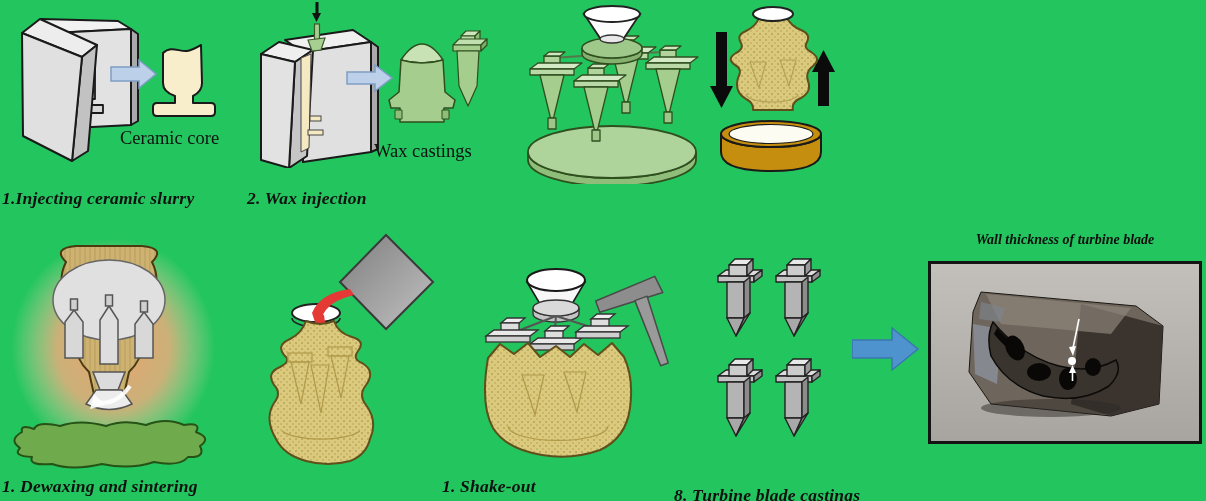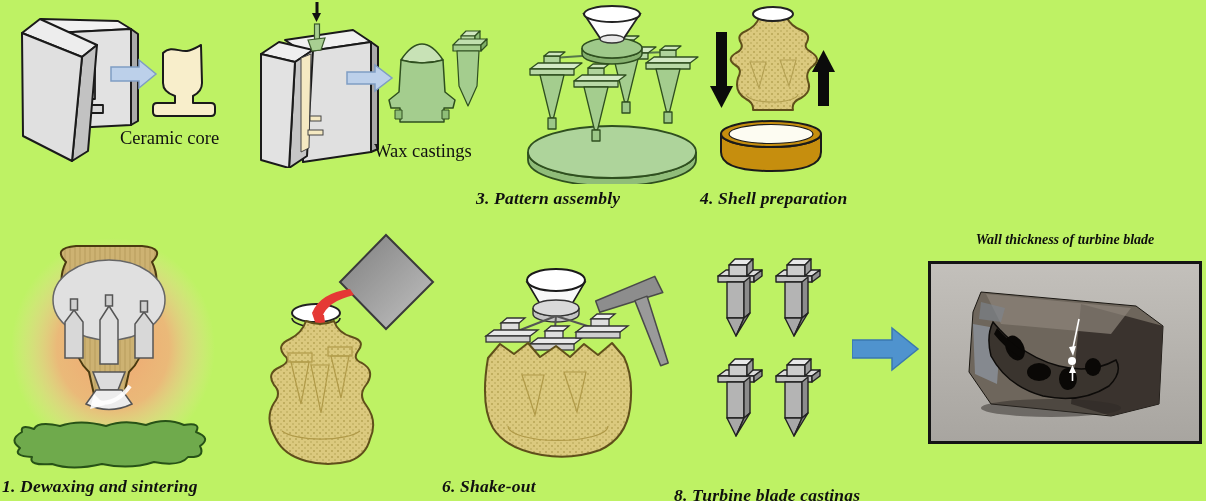"Ceramic core" .canvas { background: #bef264 -> #22c55e }
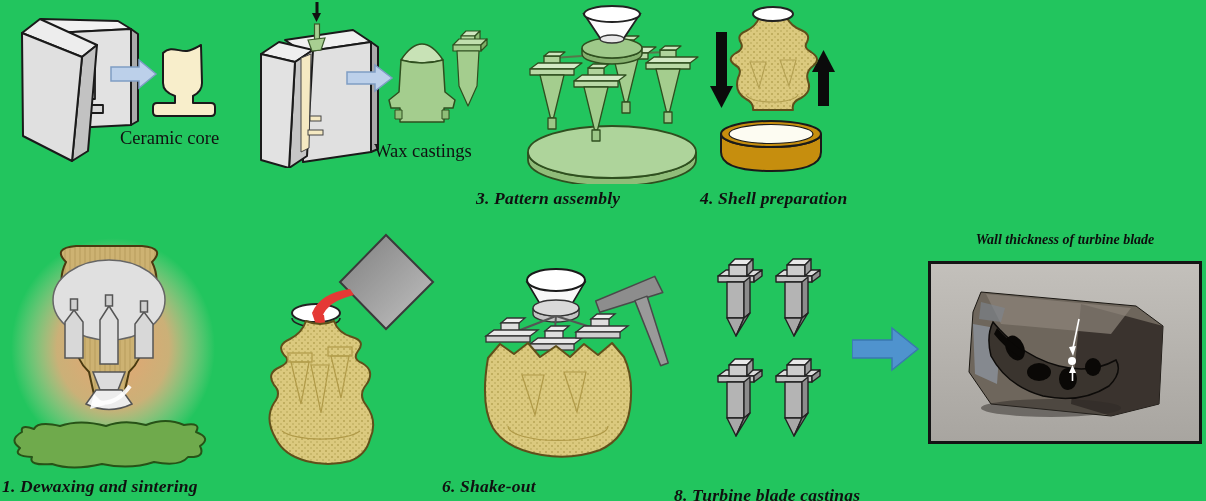"1.Injecting ceramic slurry" div.caption { html: none -> <div>1.Injecting ceramic slurry</div> }
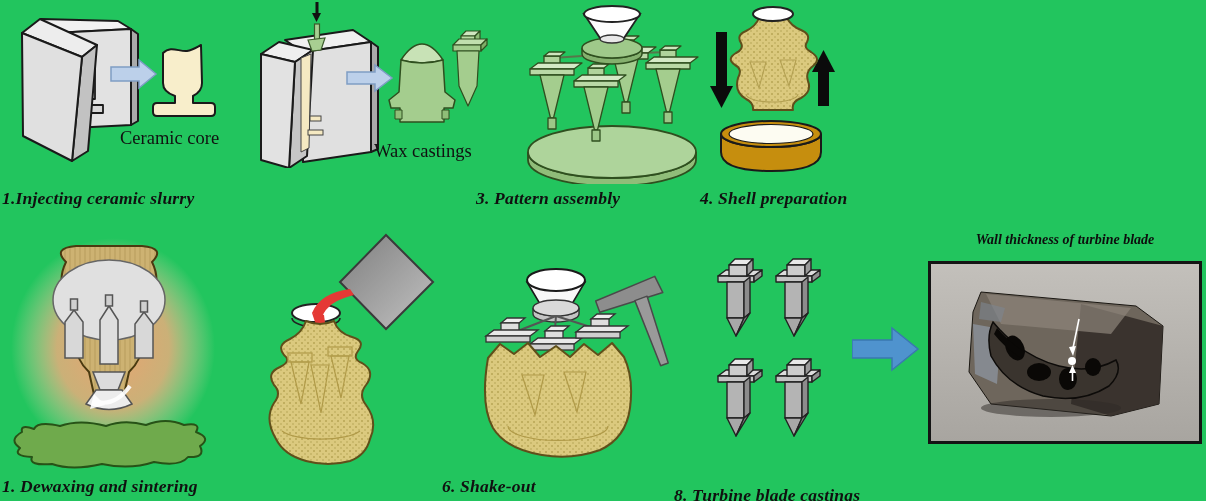"2. Wax injection" div.caption { html: none -> <div>2. Wax injection</div> }
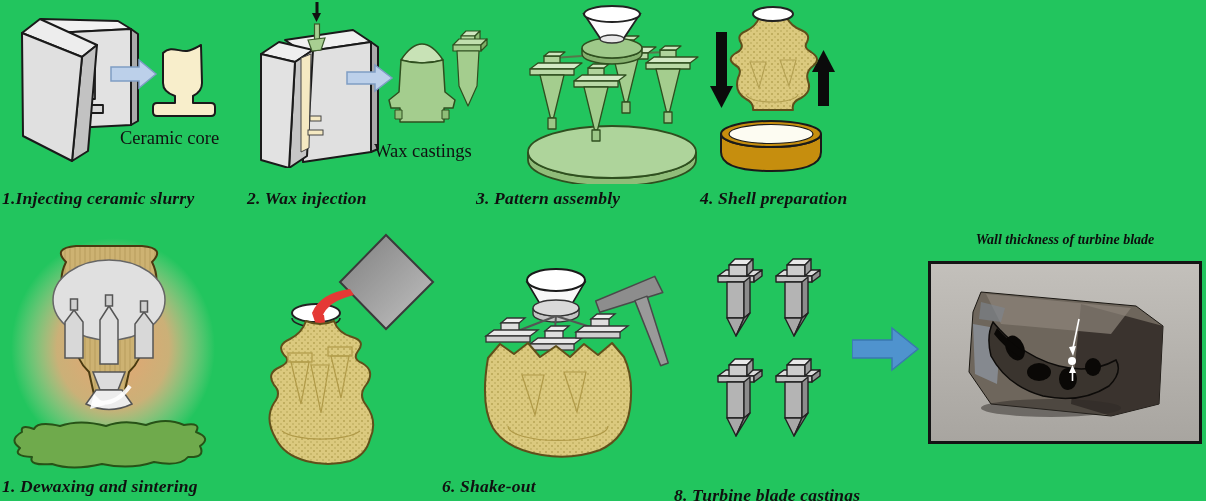"3. Pattern assembly" div.caption { html: <div>3. Pattern assembly</div> -> none }
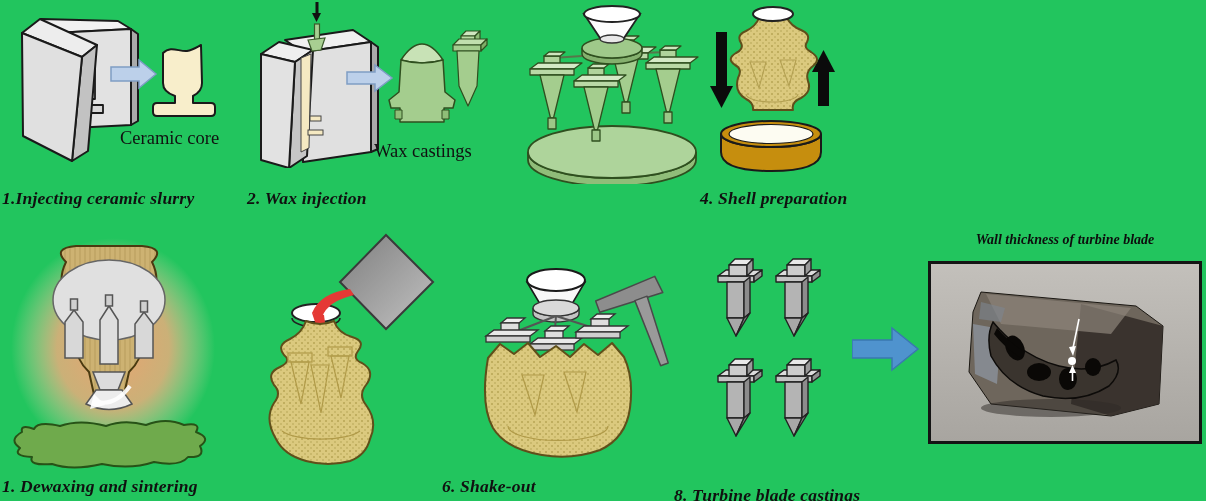"4. Shell preparation" div.caption { html: <div>4. Shell preparation</div> -> none }
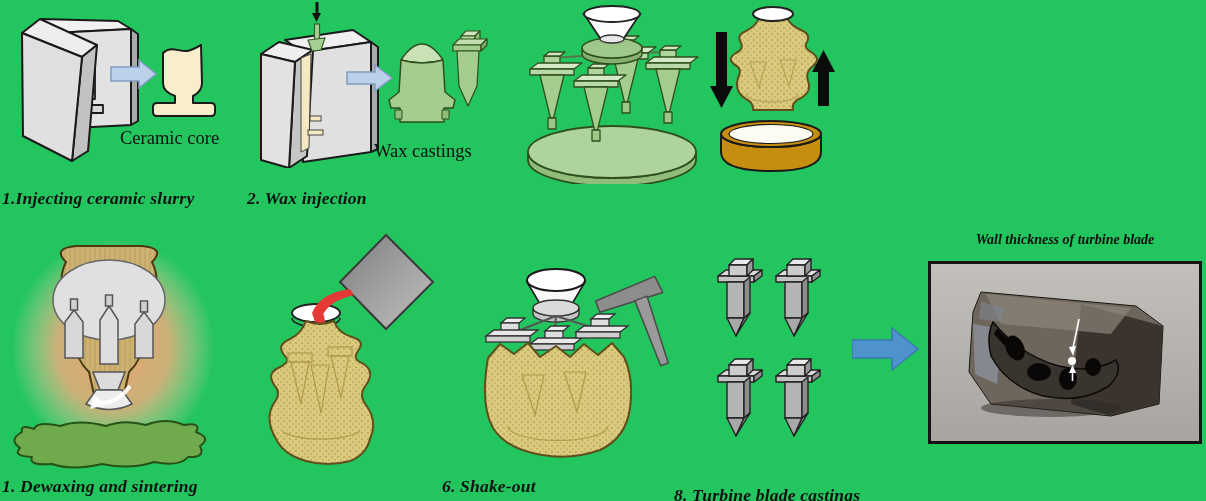"6. Shake-out" div.caption { text: 6 -> 1 }
